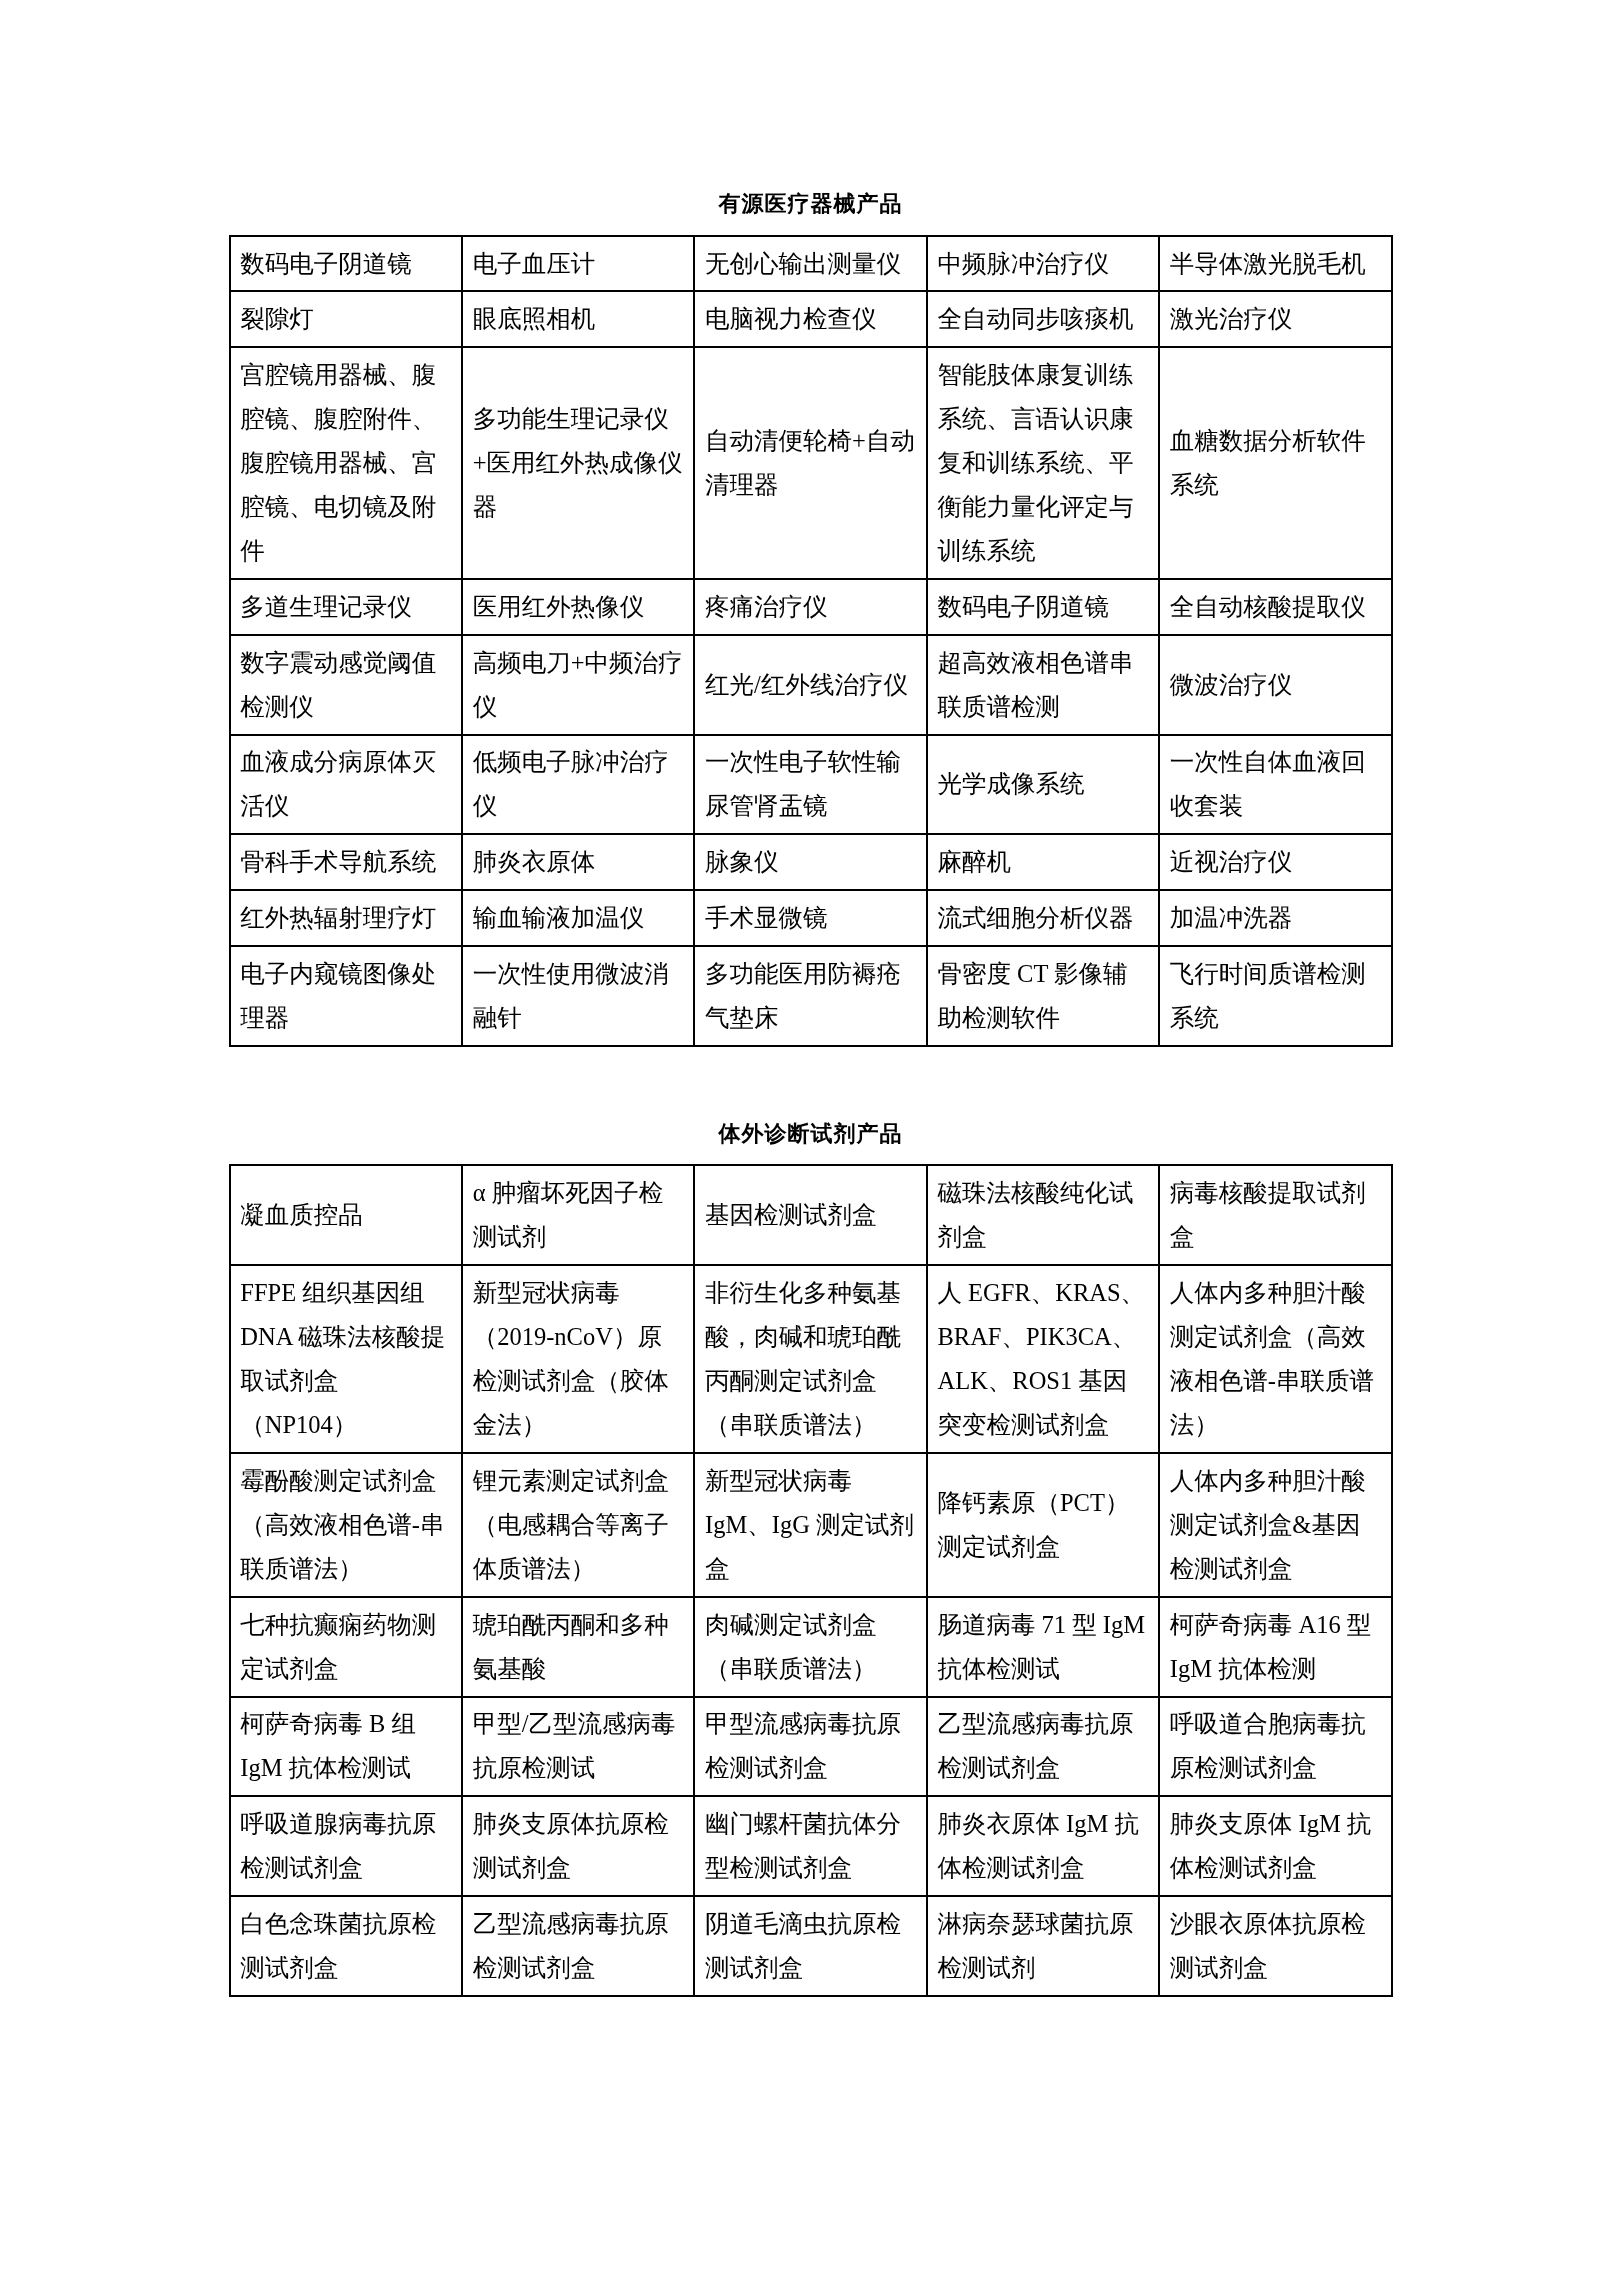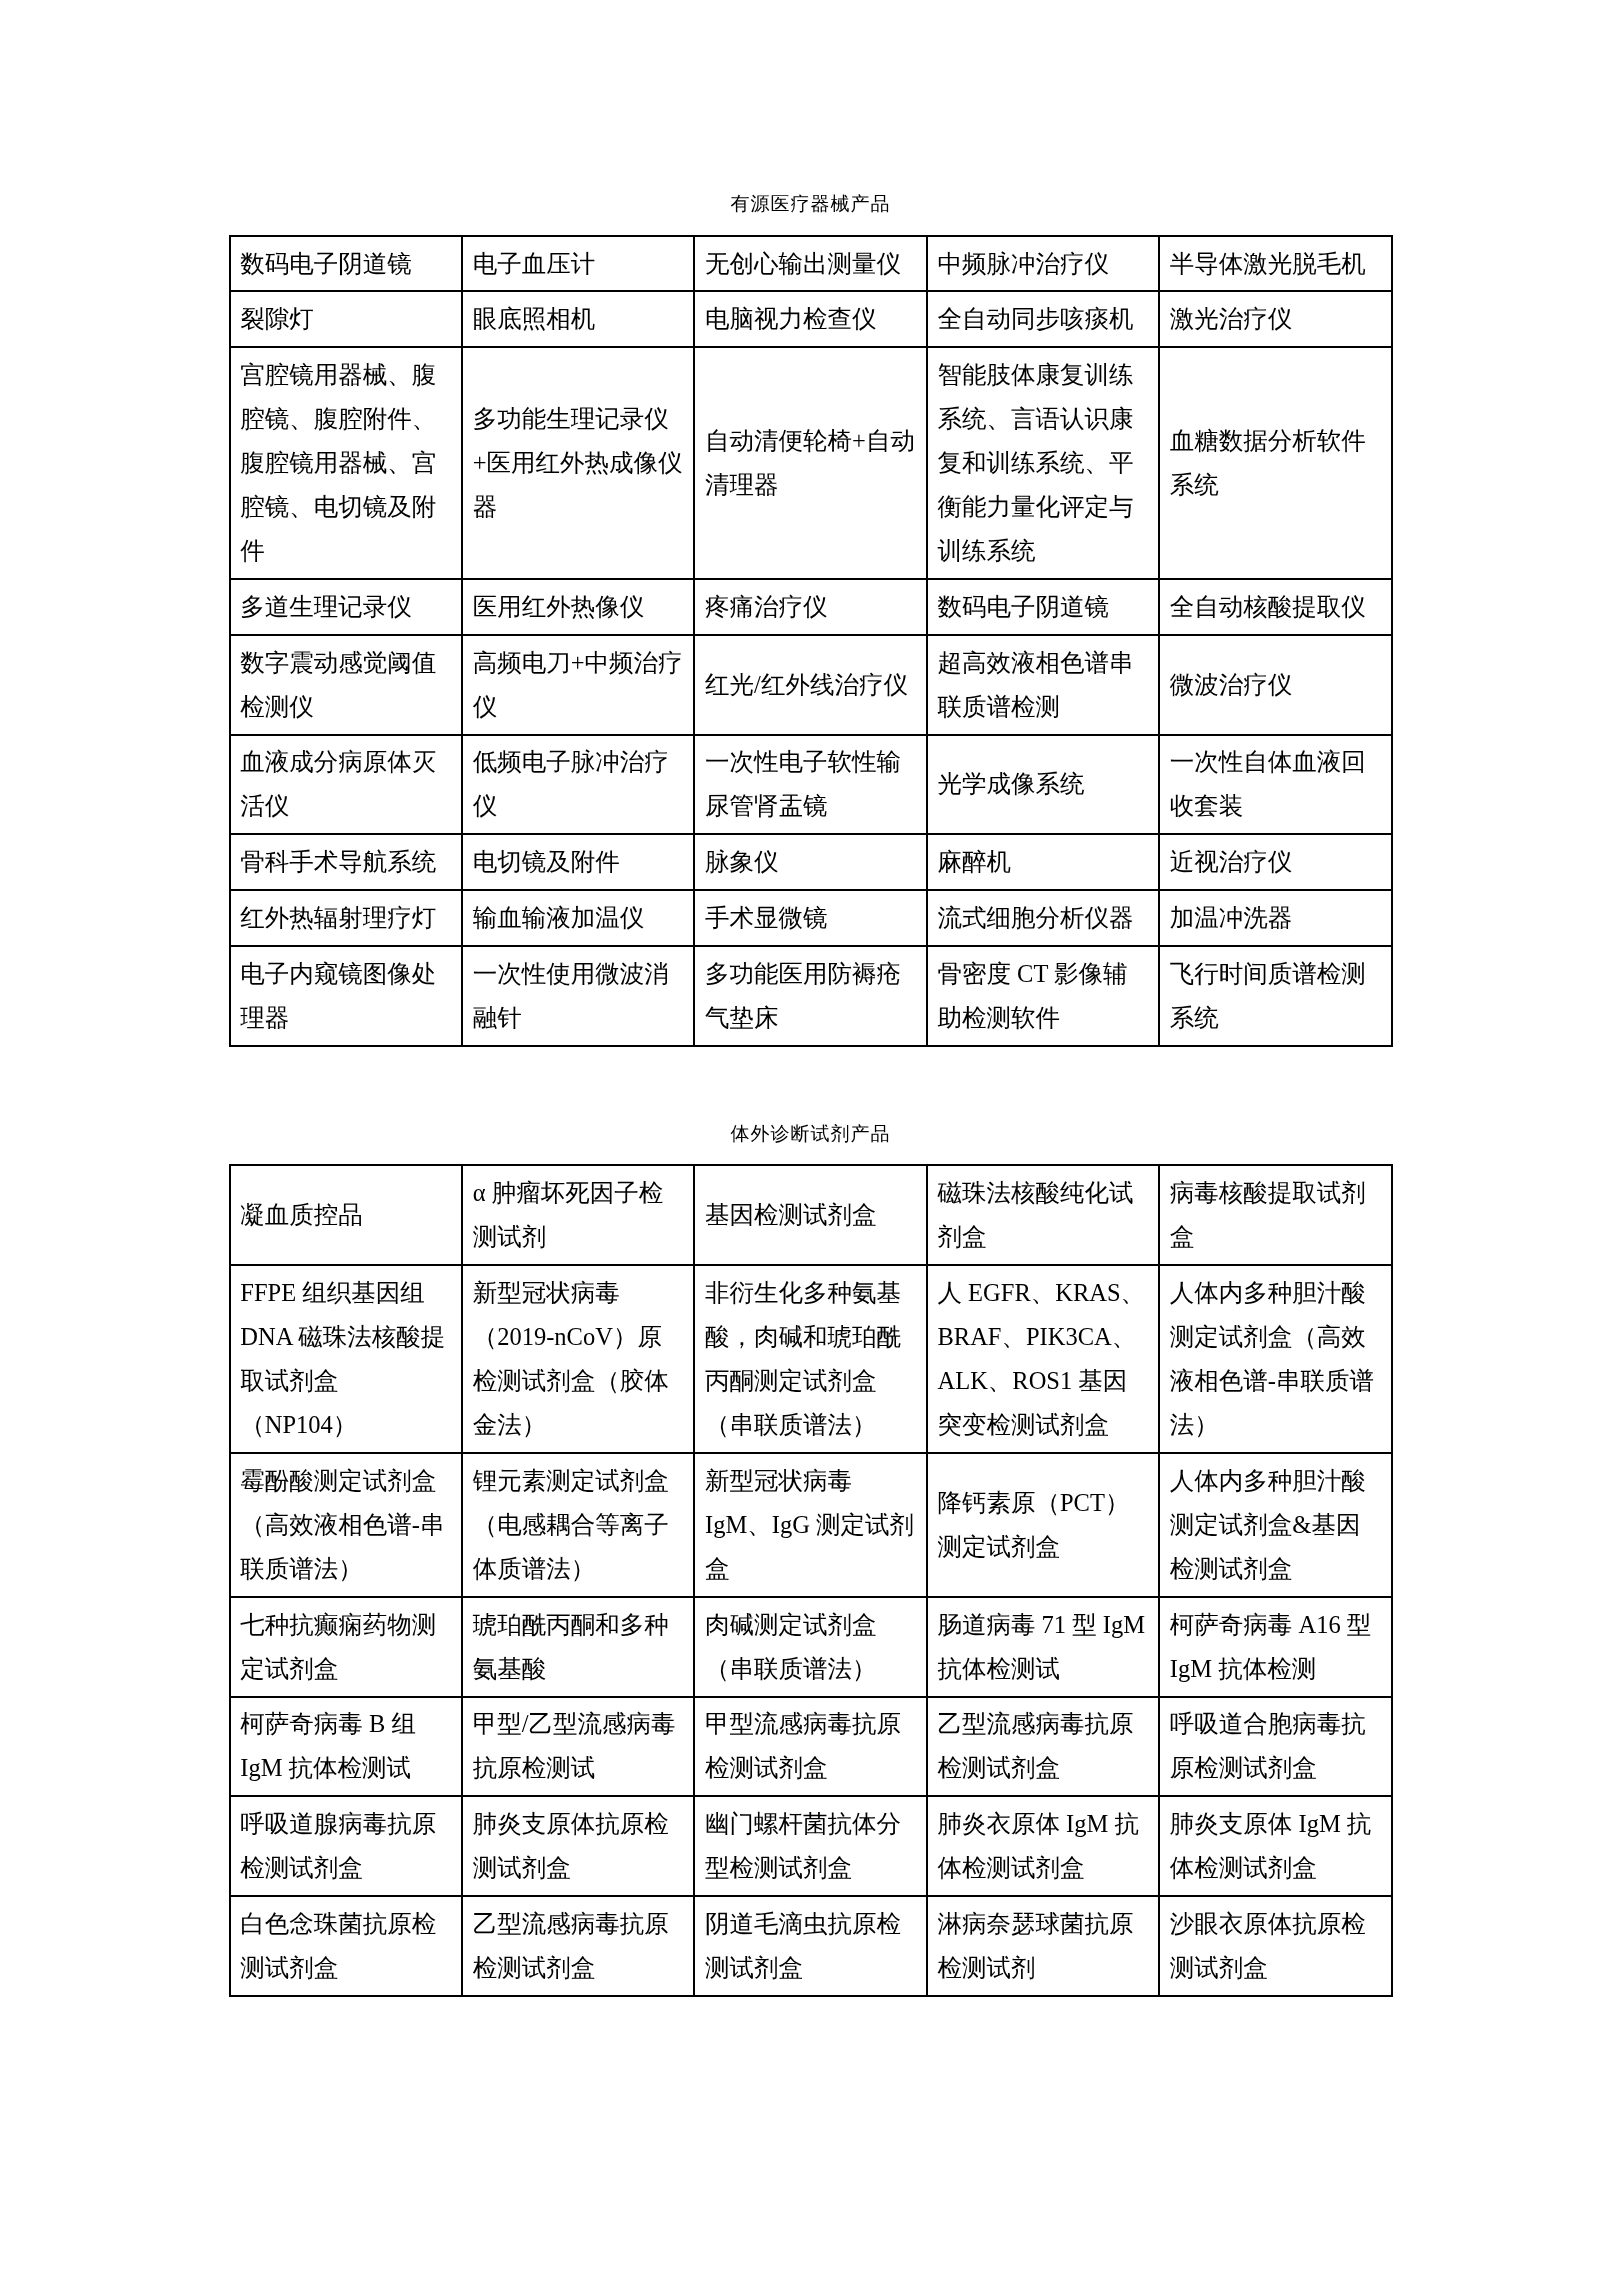"有源医疗器械产品" .table-title { font-size: 19px -> 22px; font-weight: normal -> bold }
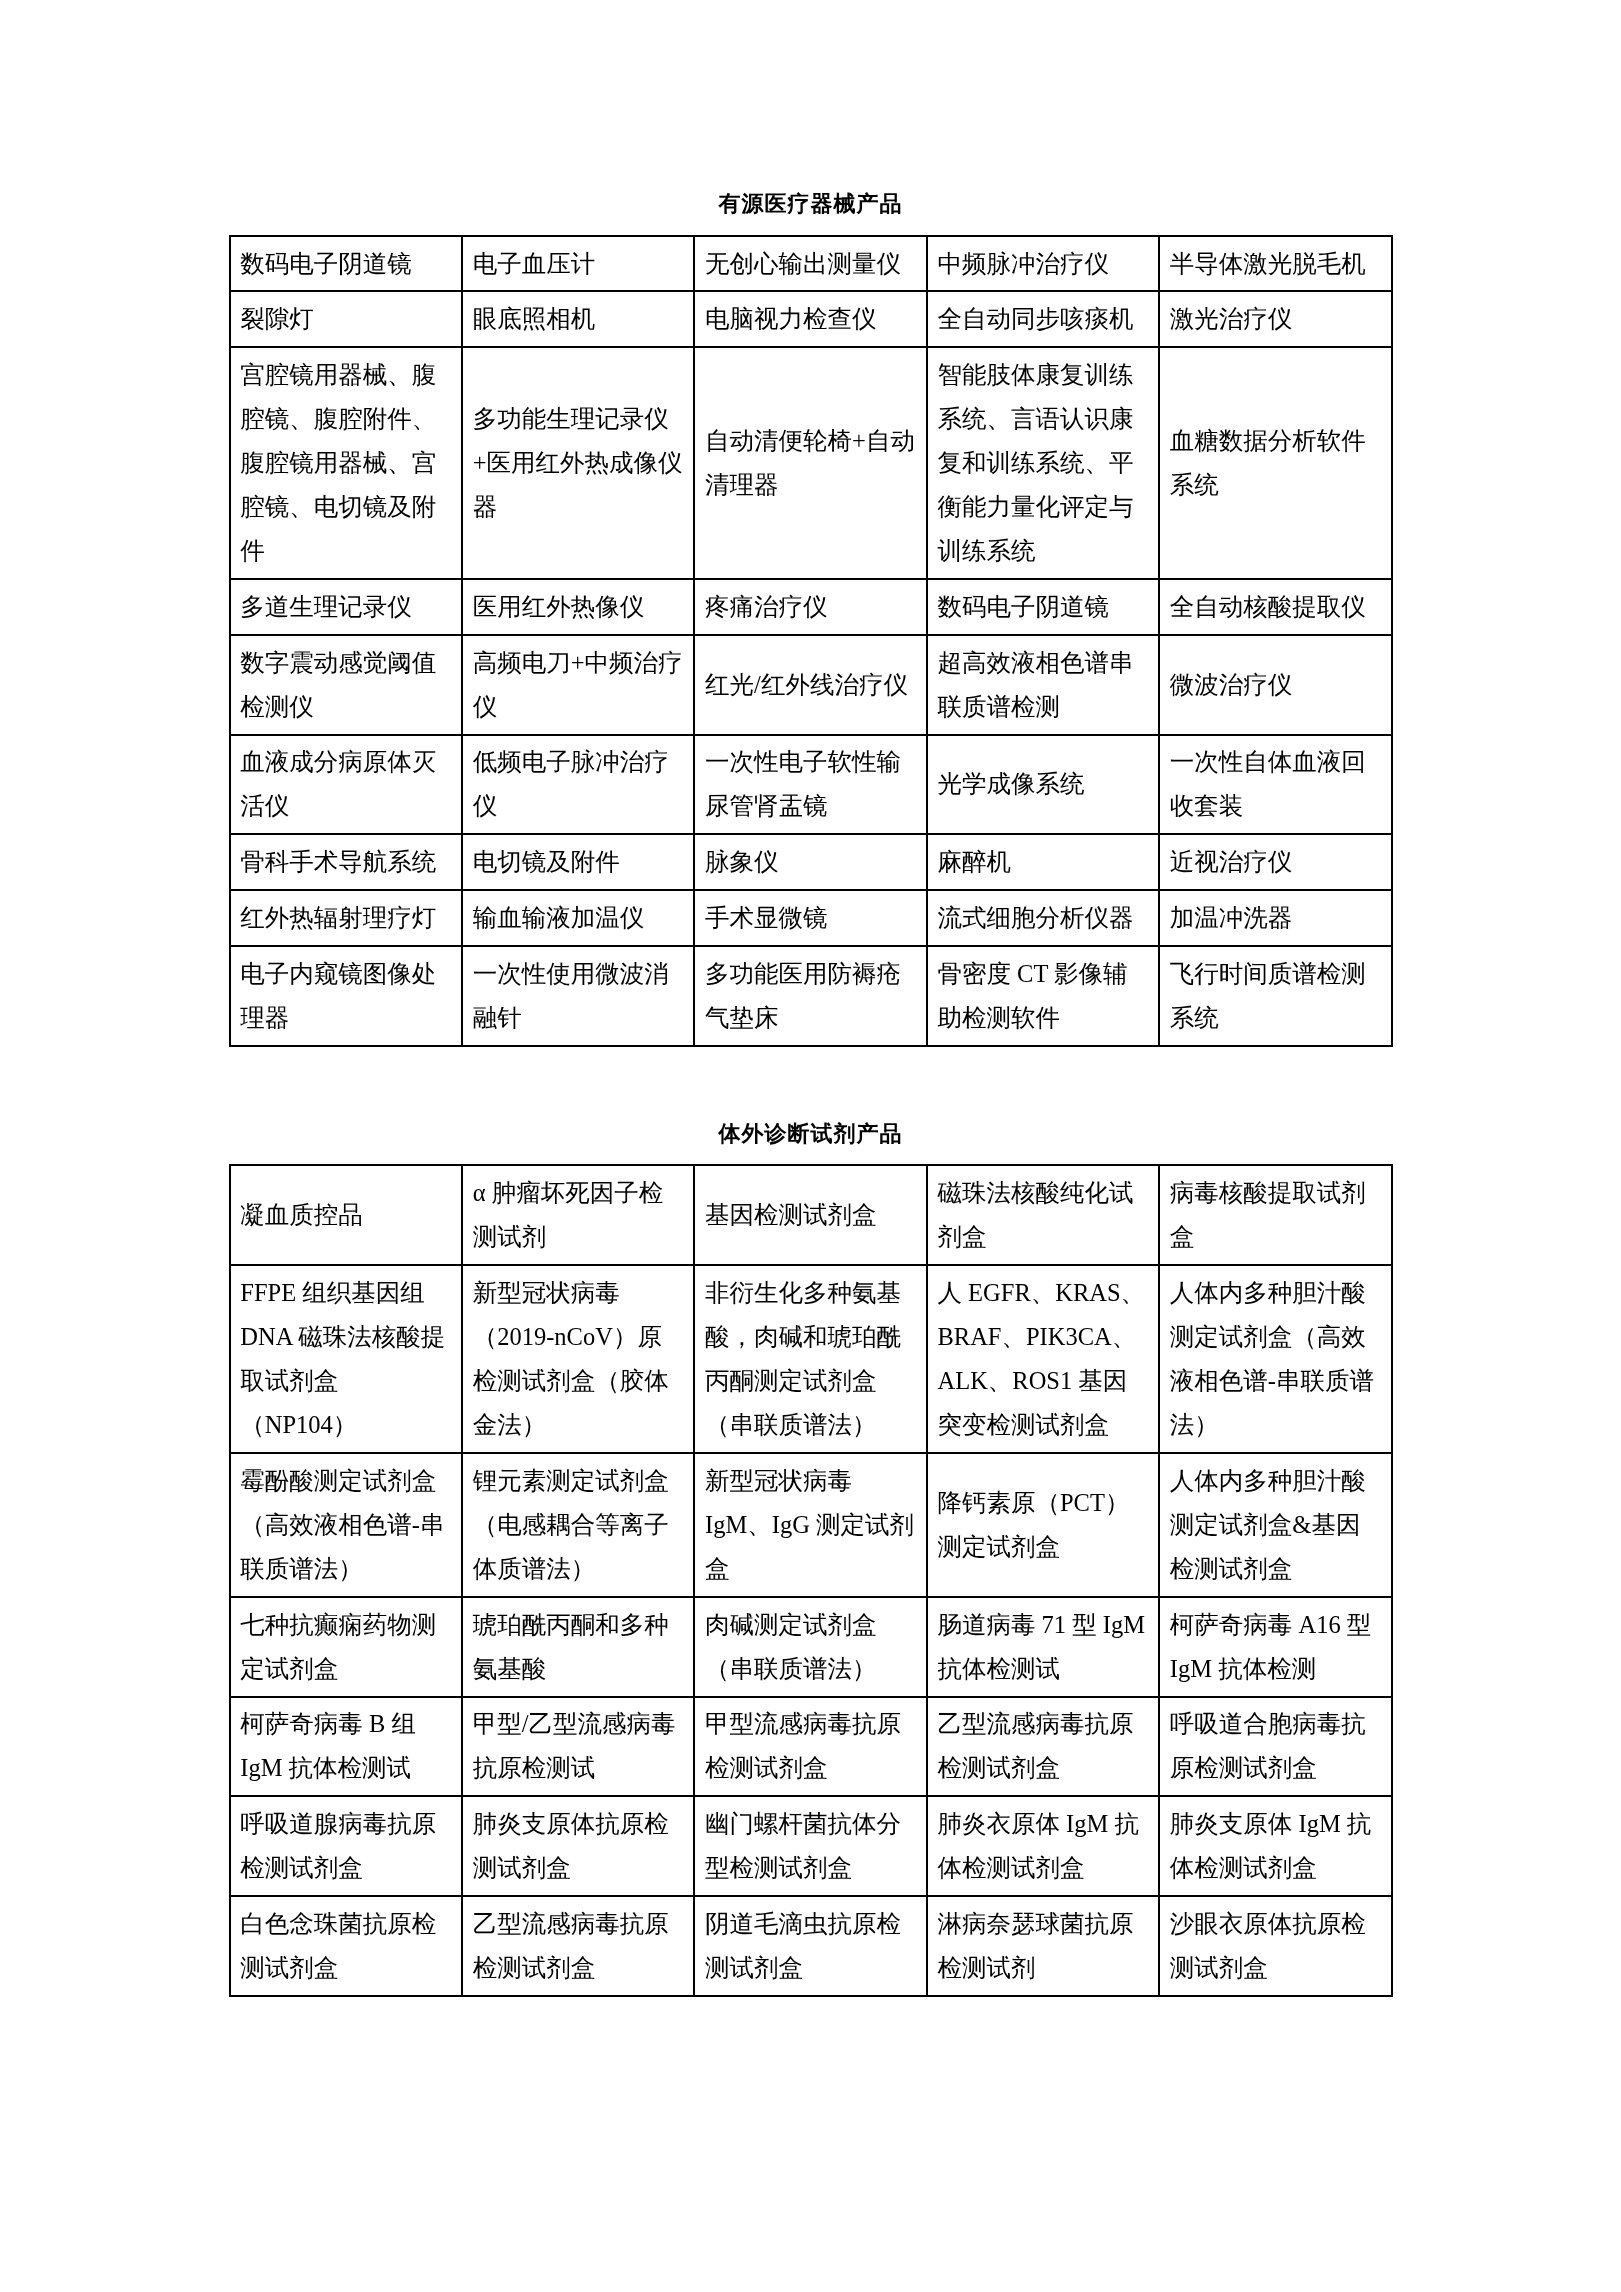"电切镜及附件" td { text: 电切镜及附件 -> 肺炎衣原体 }
